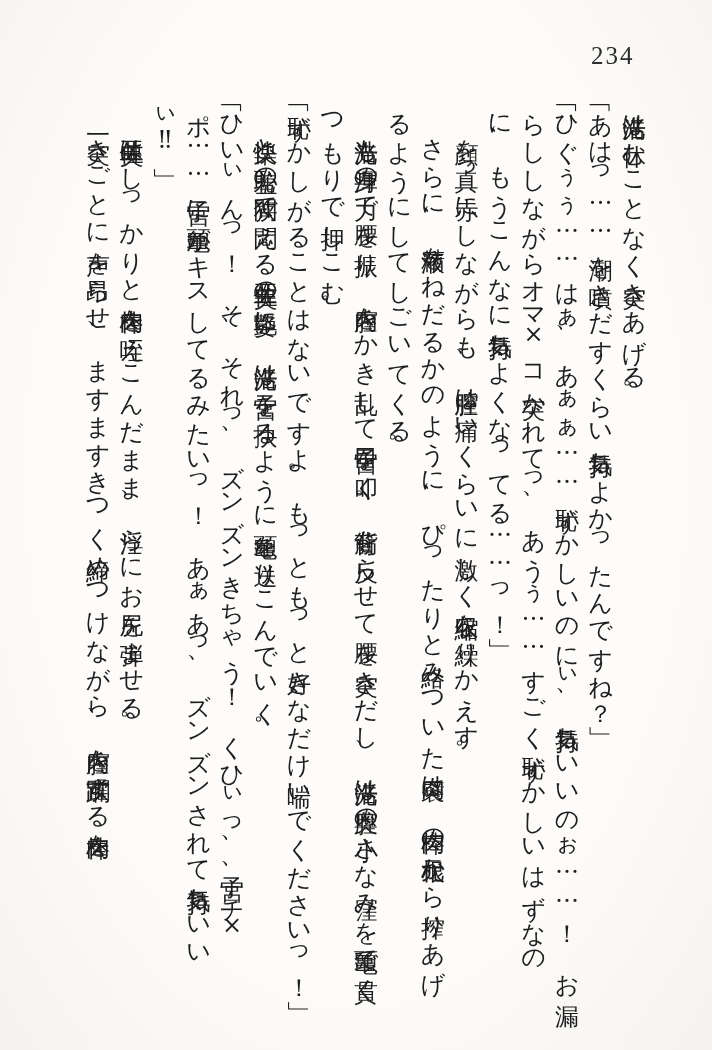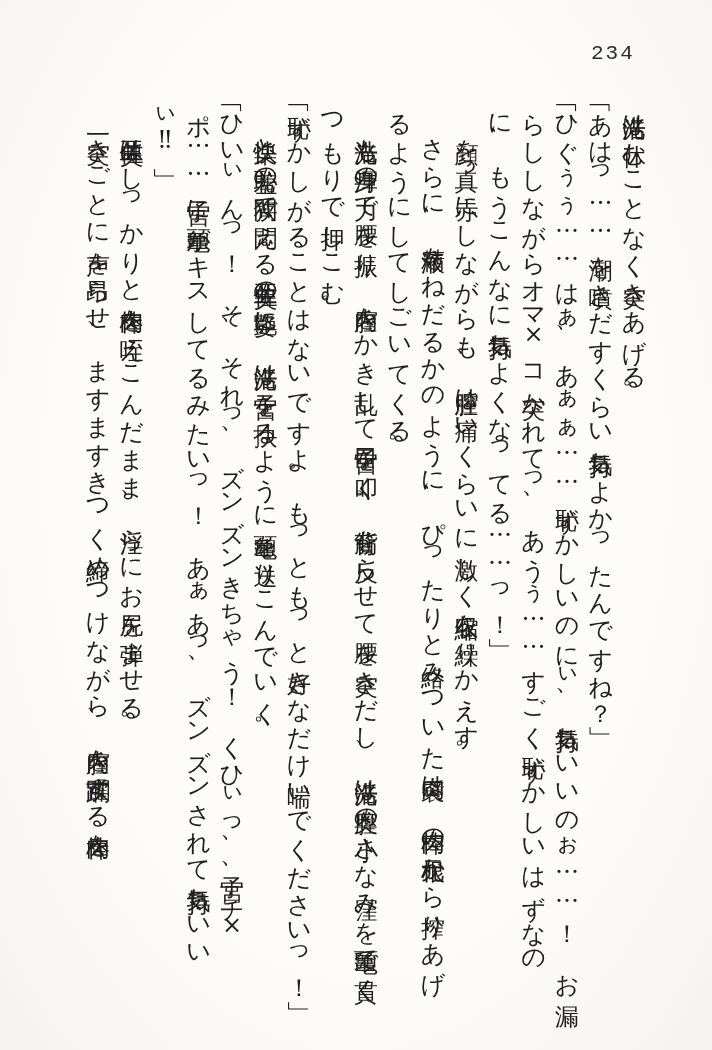"234" .page-number { font-family: Liberation Mono, monospace -> Liberation Serif, serif; font-size: 21px -> 25px }
